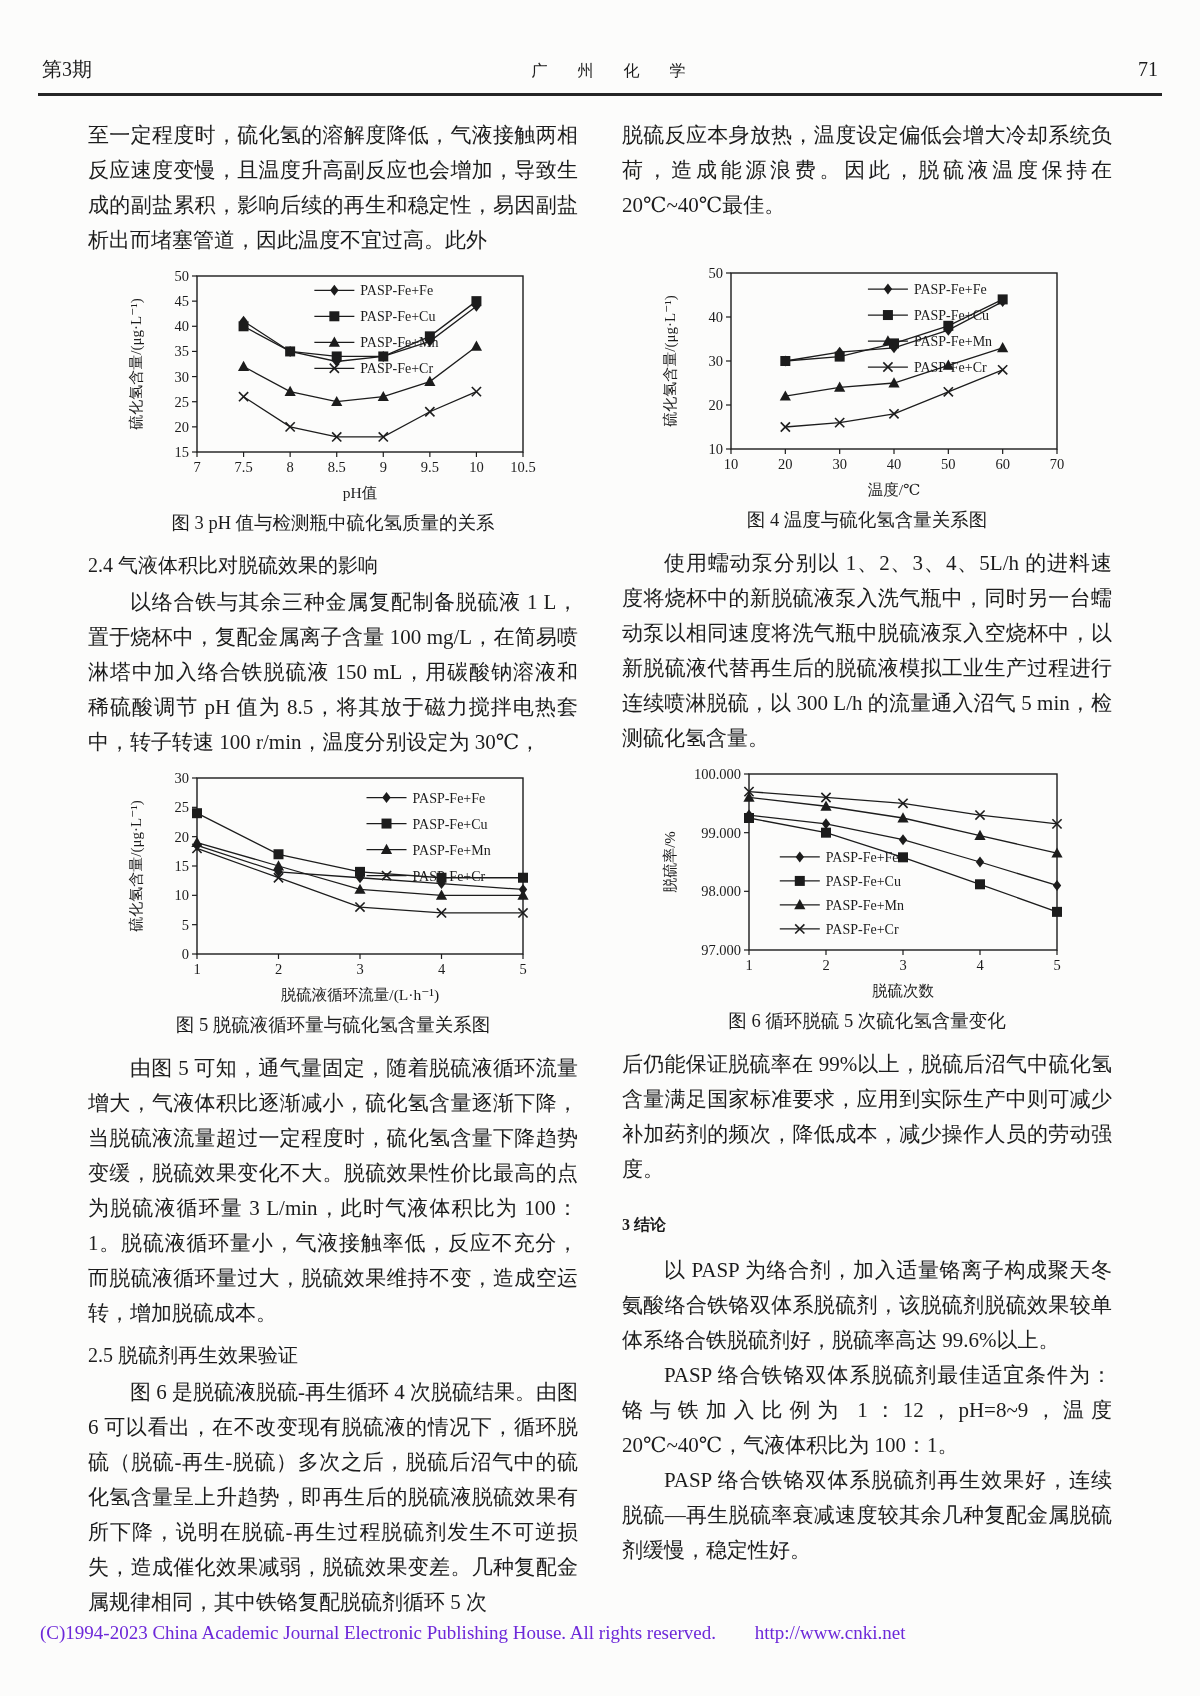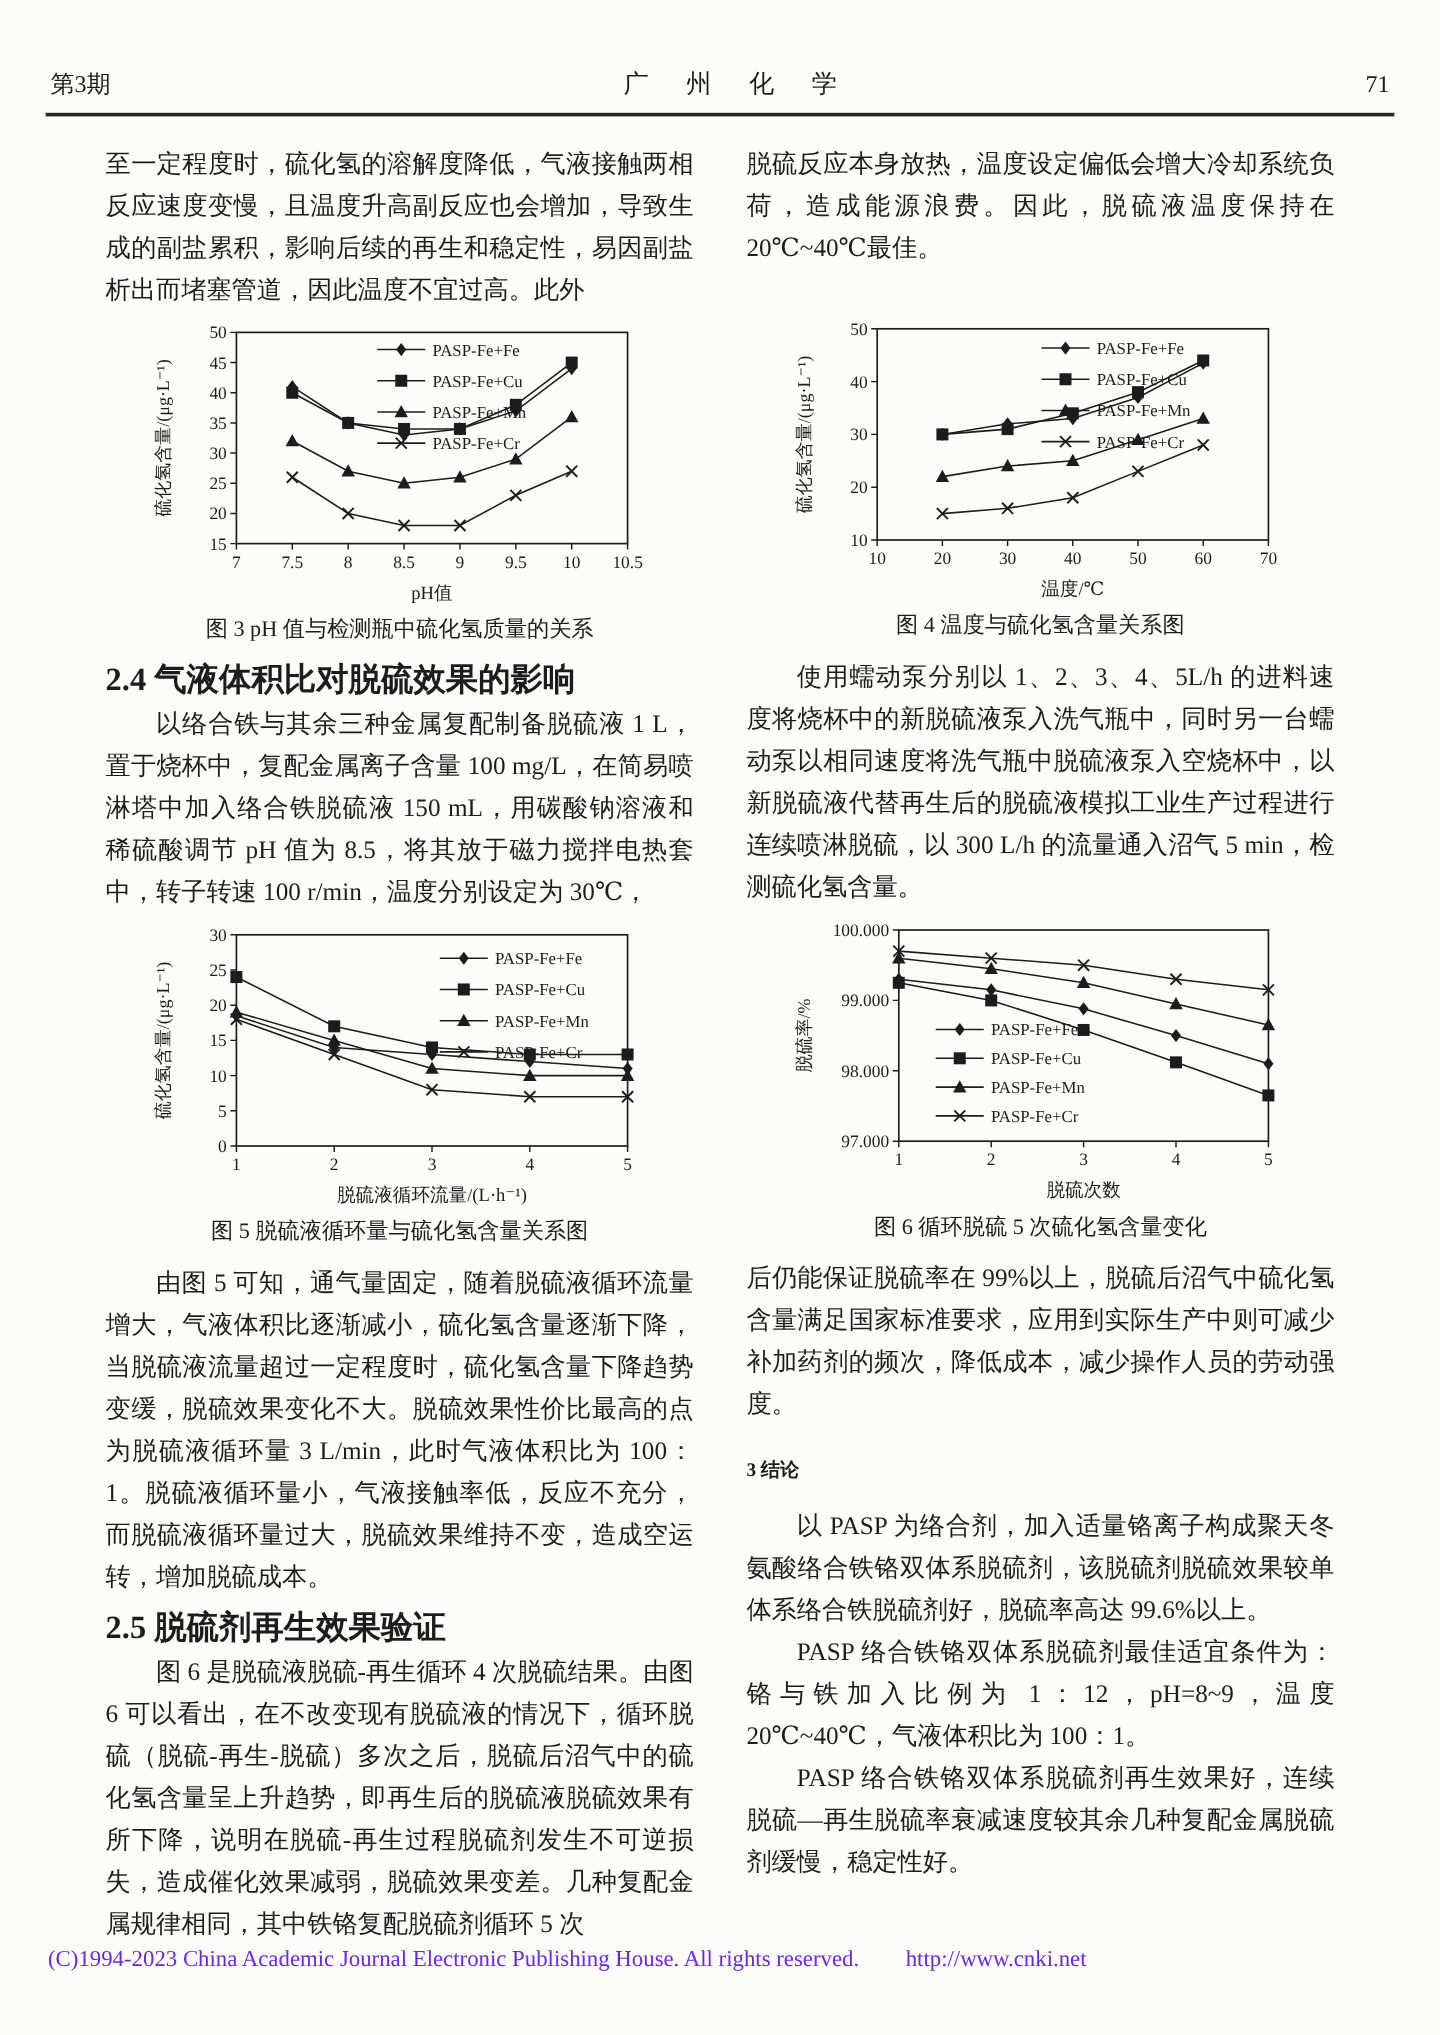"广 州 化 学" .journal-title { font-size: 21px -> 16px }
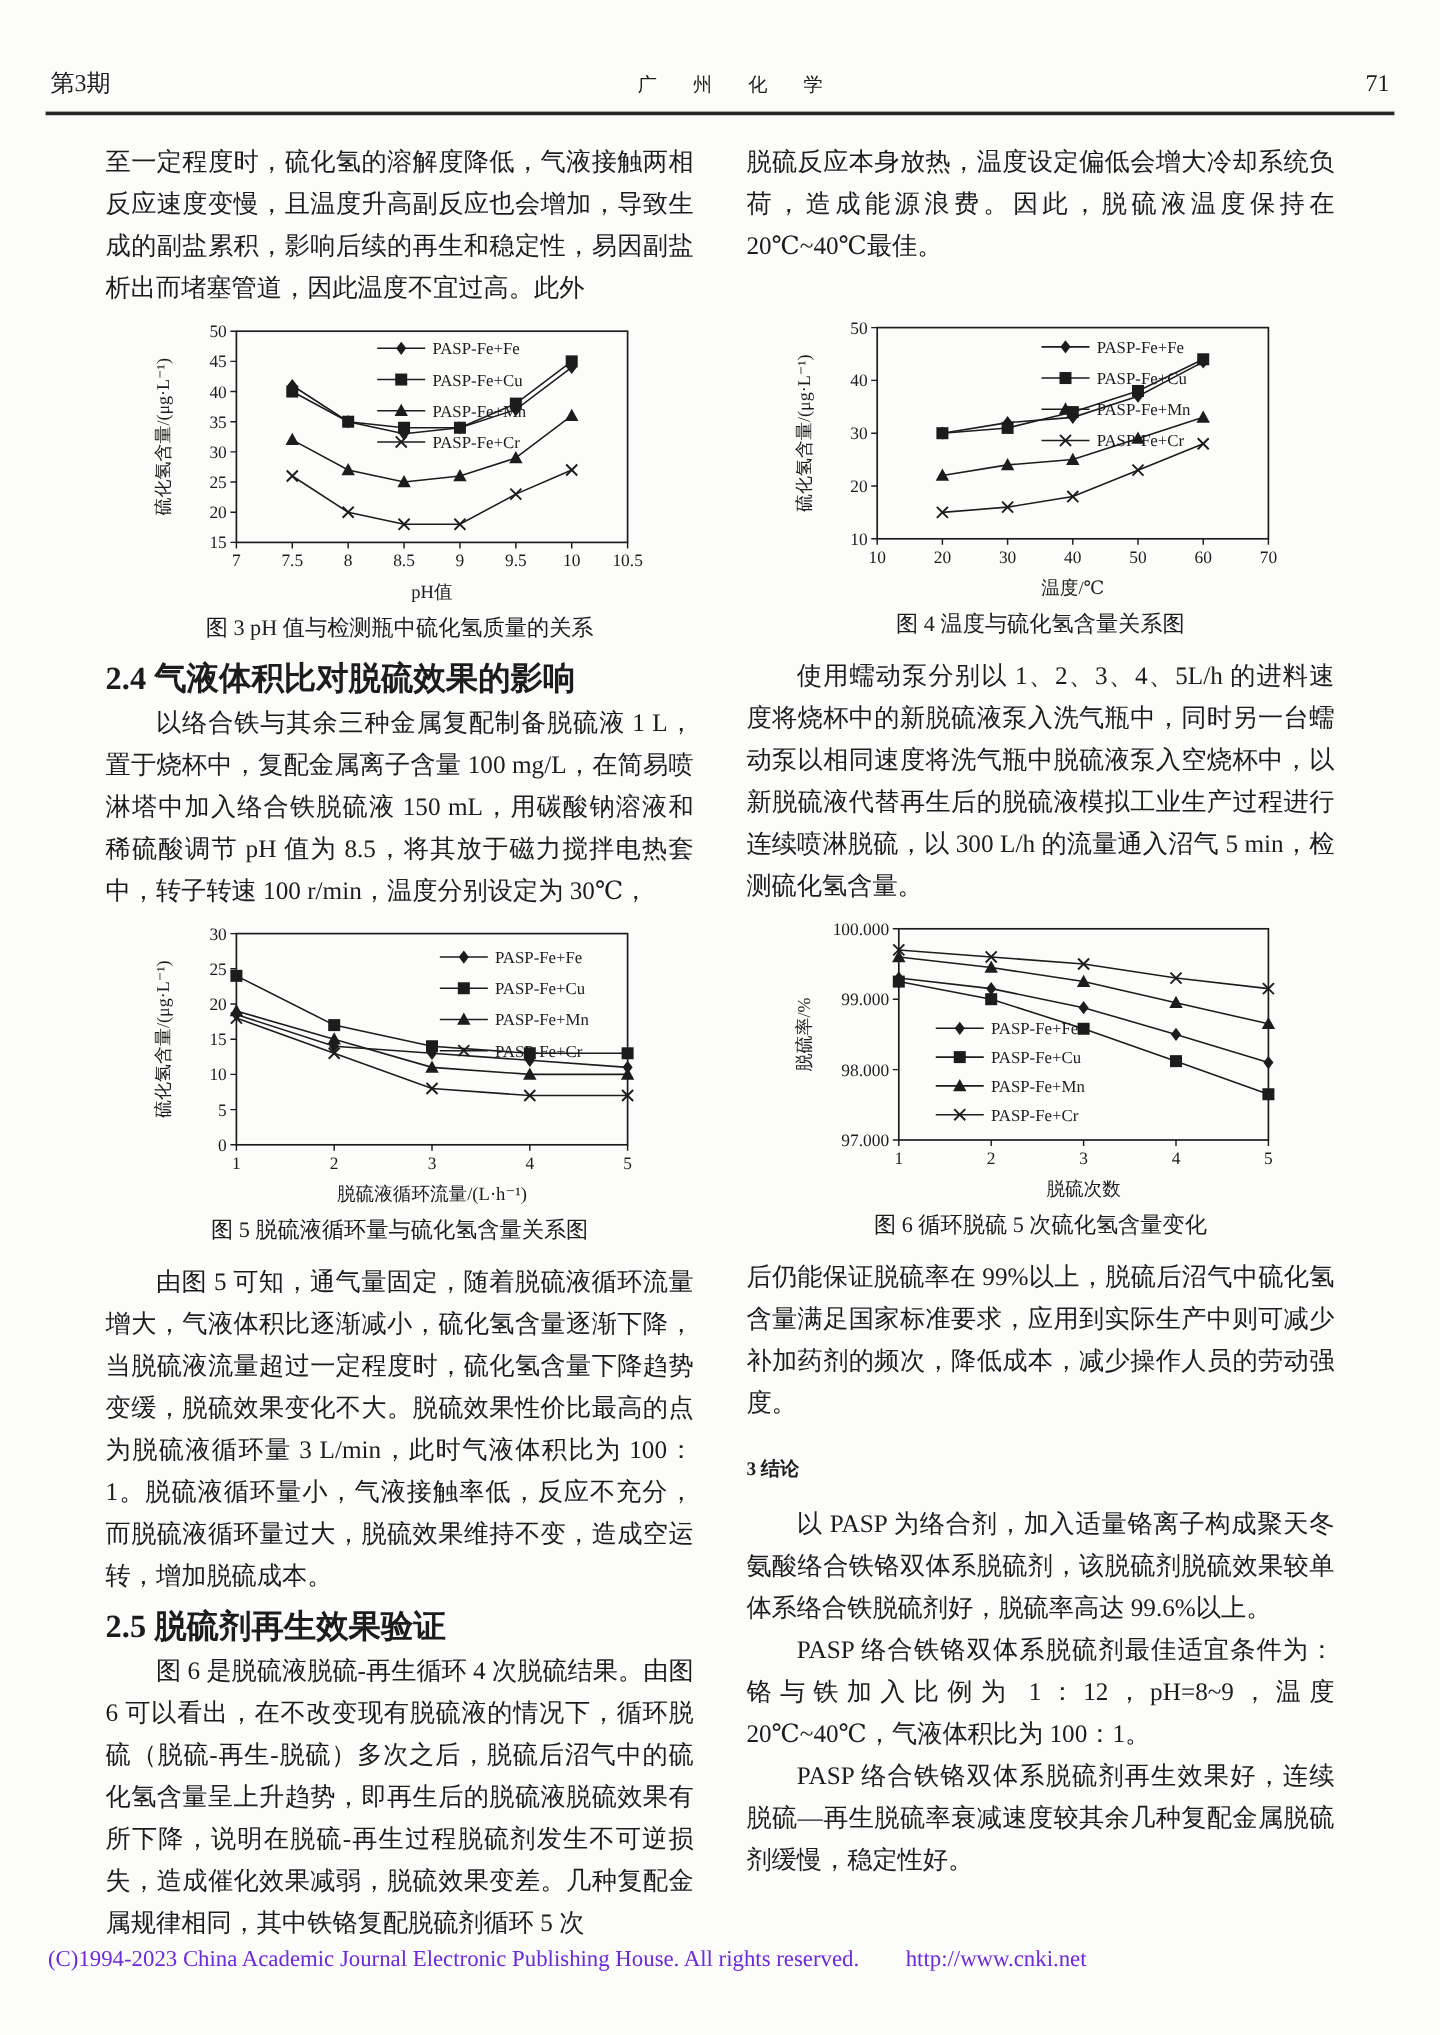"2.4 气液体积比对脱硫效果的影响" .h-sub { font-size: 27px -> 20px; font-weight: bold -> normal }
